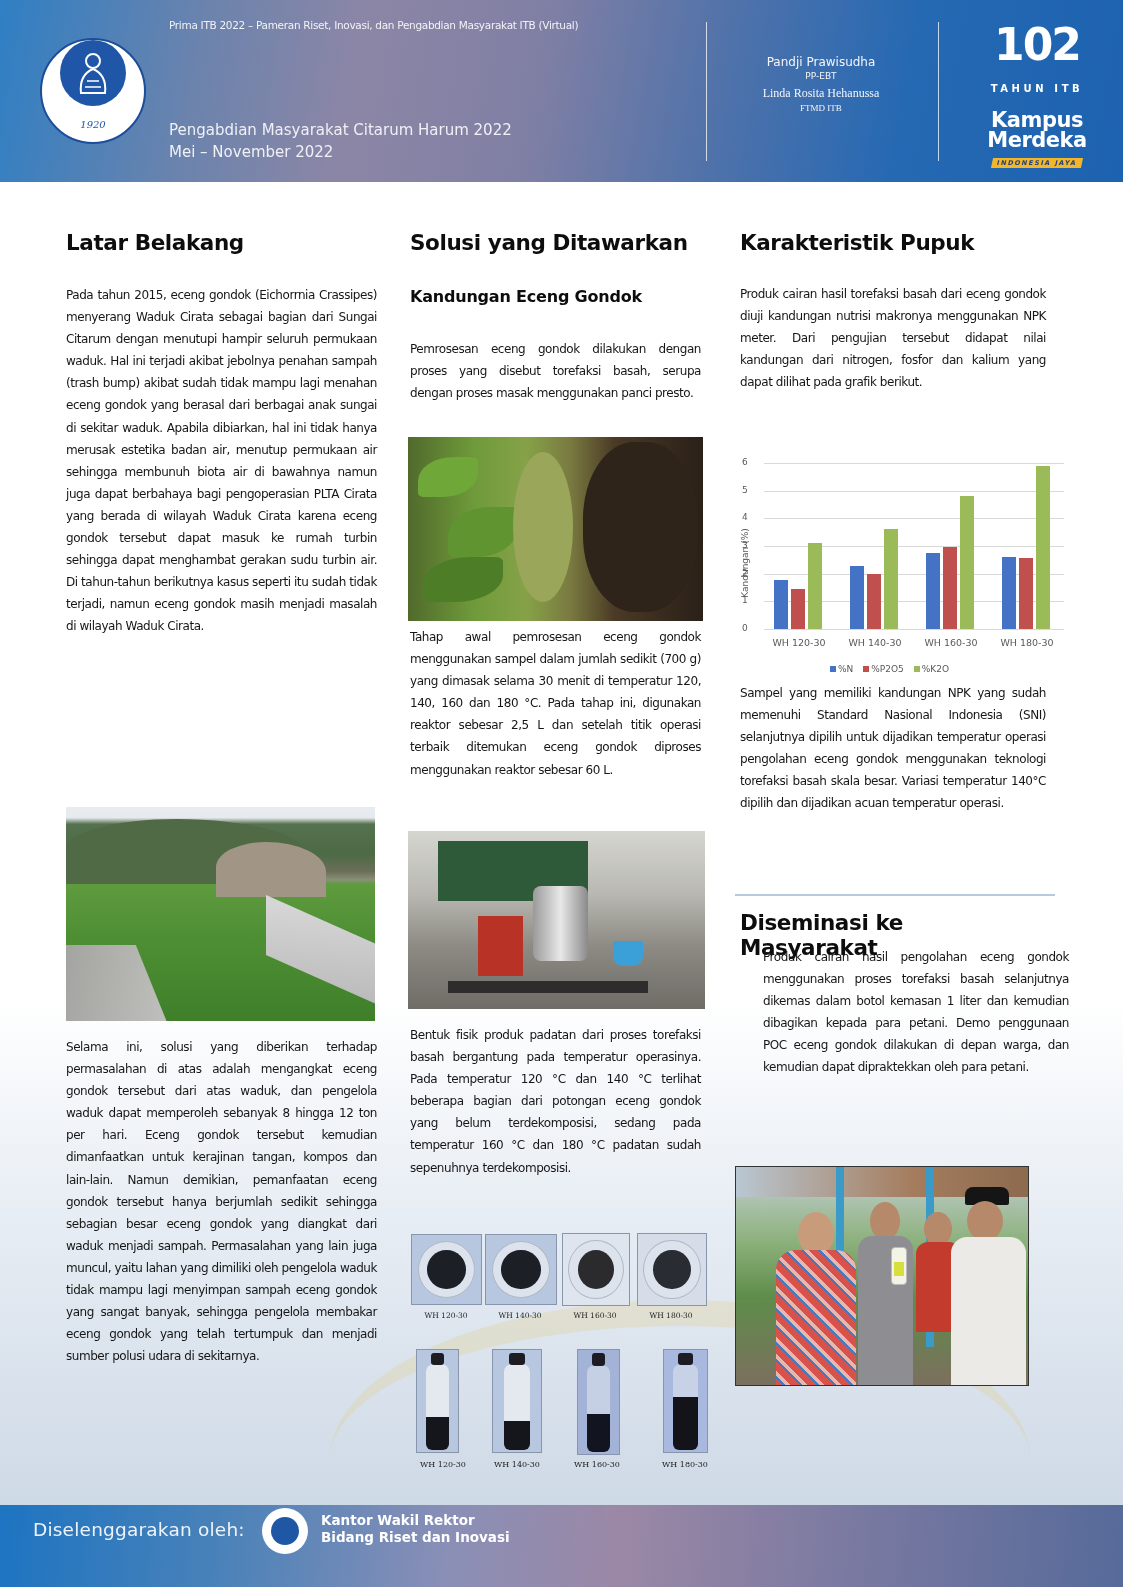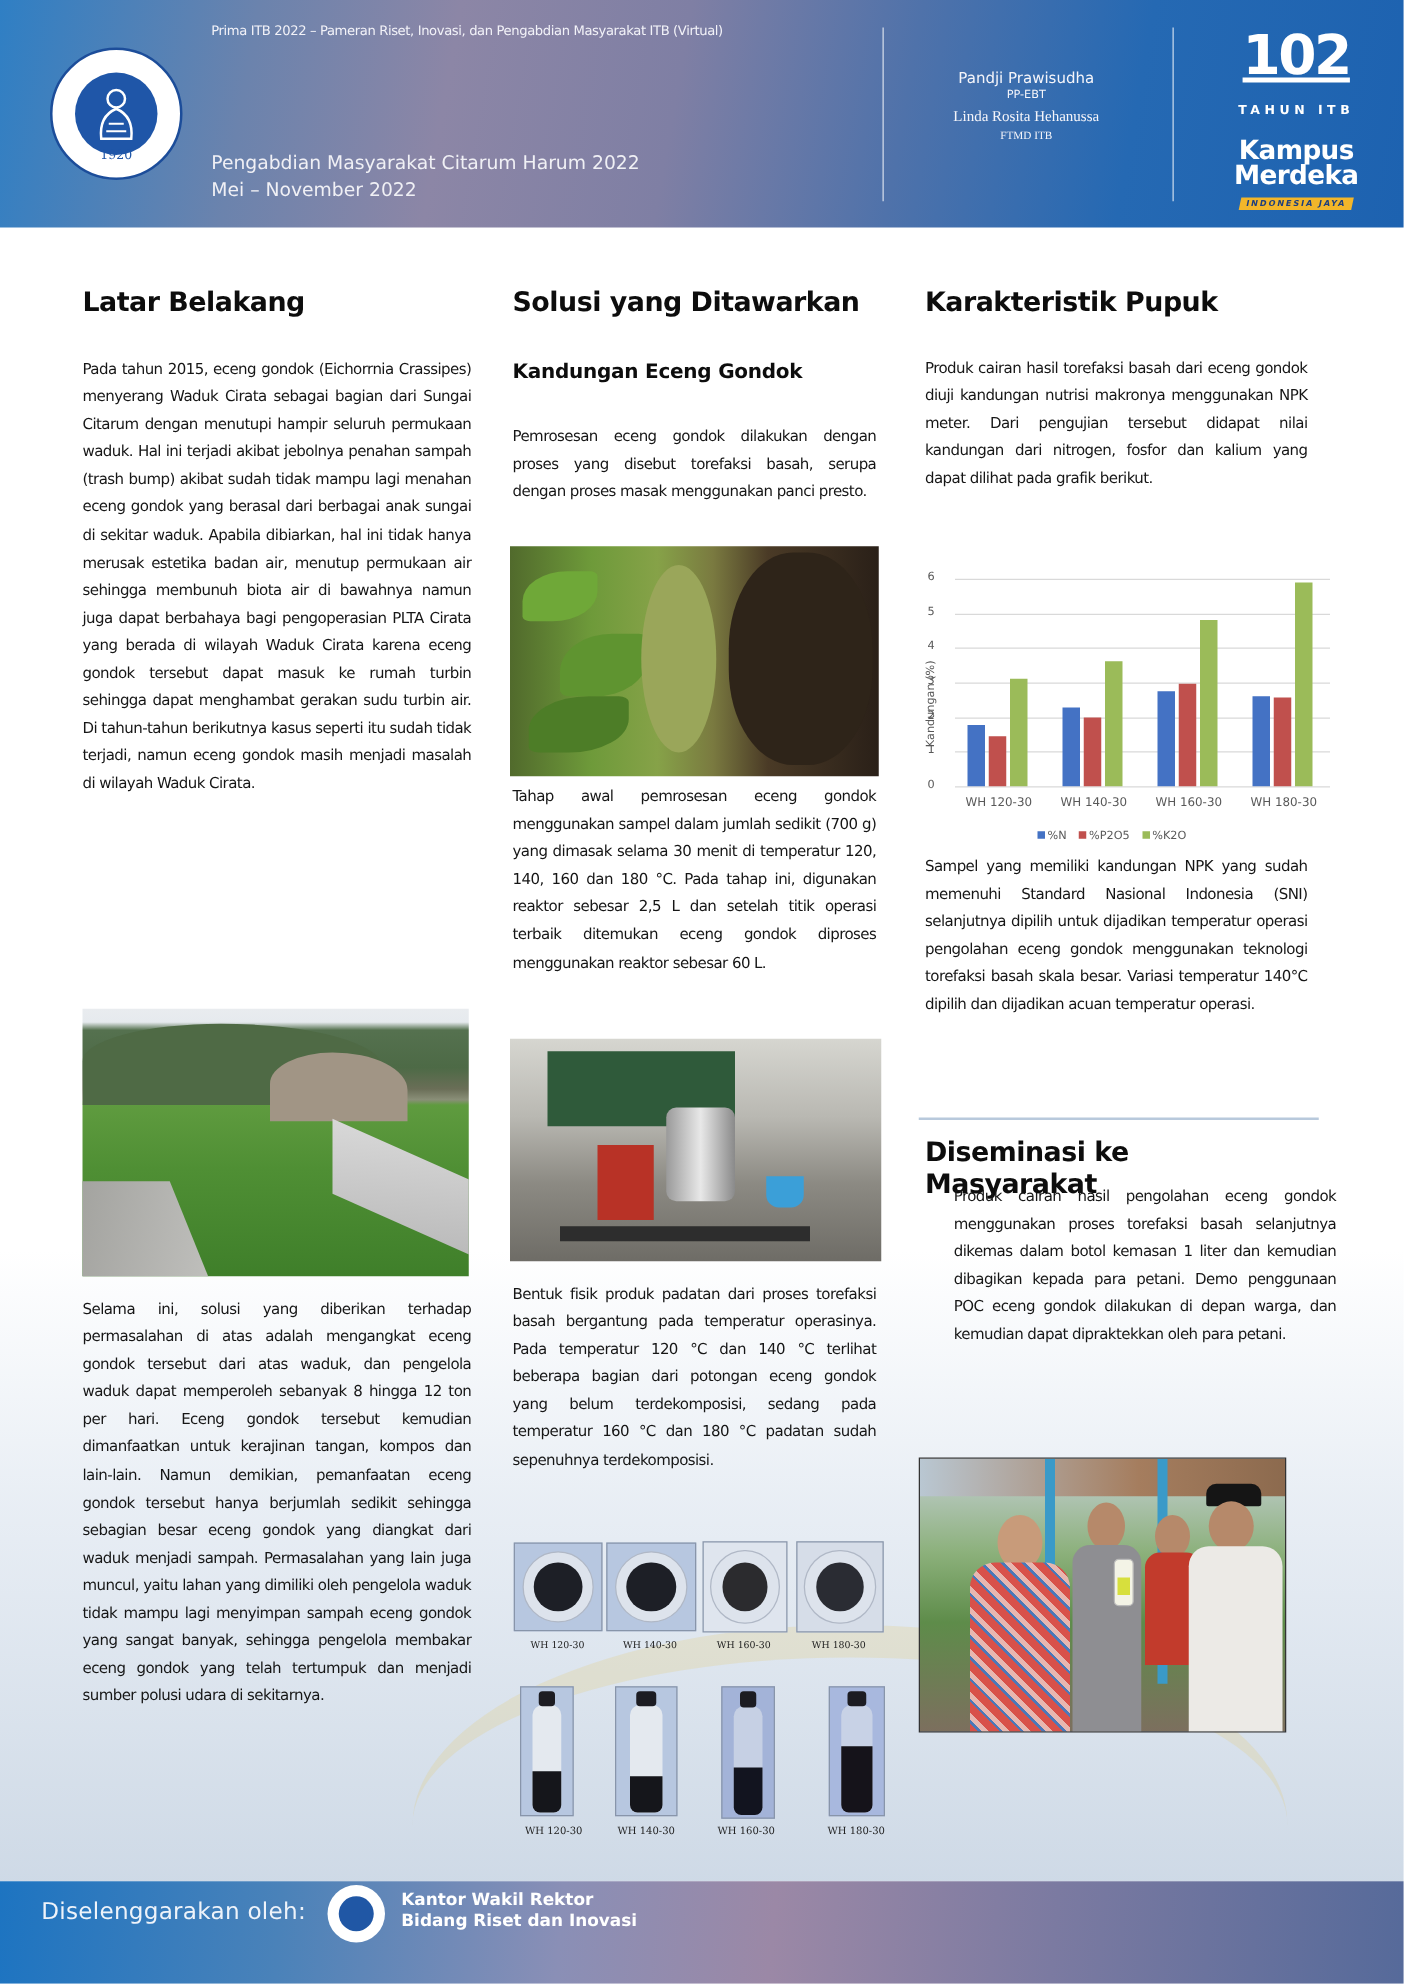"102" .brand .num { text-decoration: underline -> none }
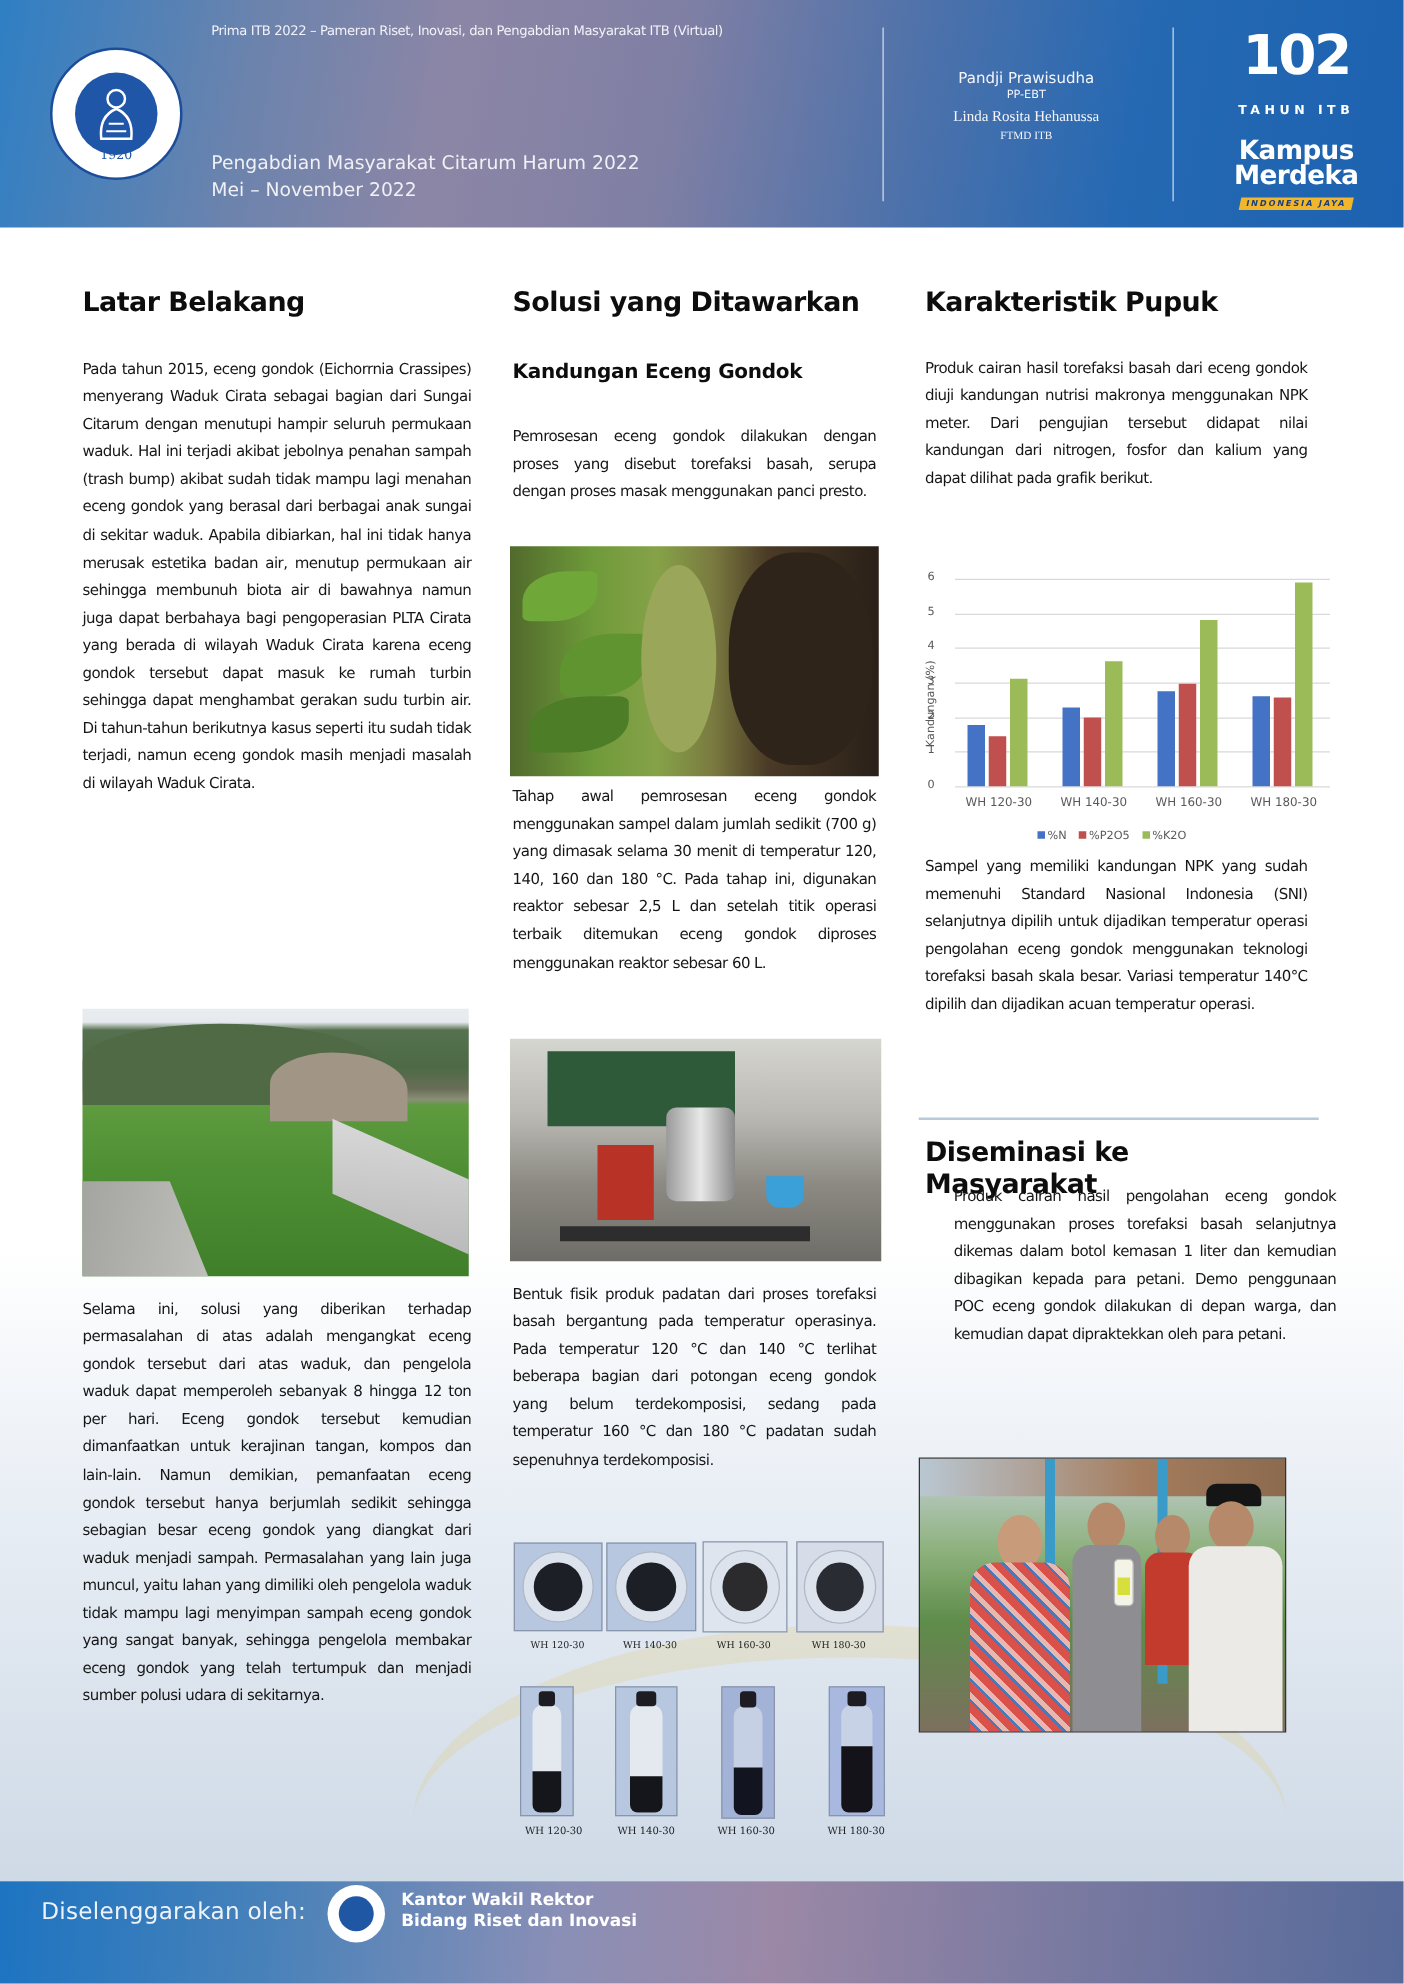"1920" .logo-itb { align-items: center -> none; font-style: none -> italic }
